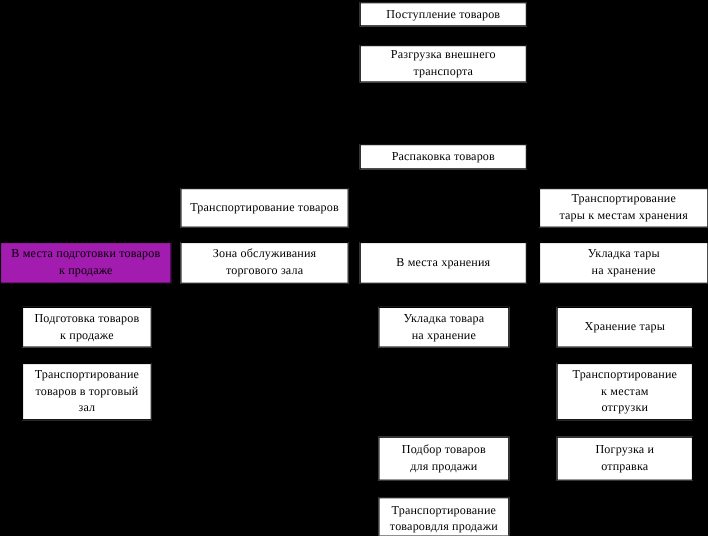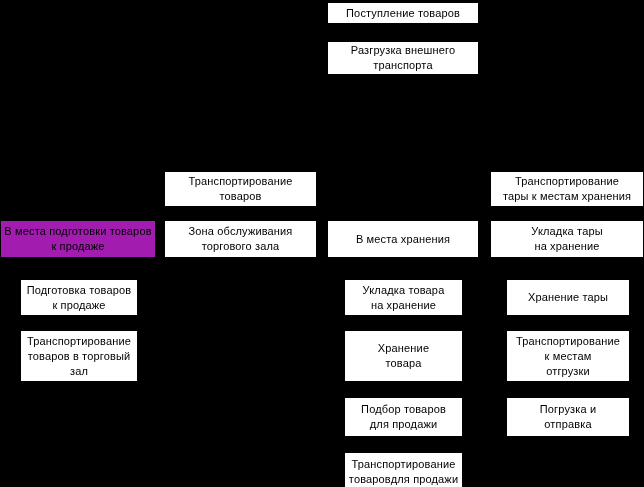"Поступление товаров" #canvas { font-family: Liberation Sans, sans-serif -> Liberation Serif, serif }
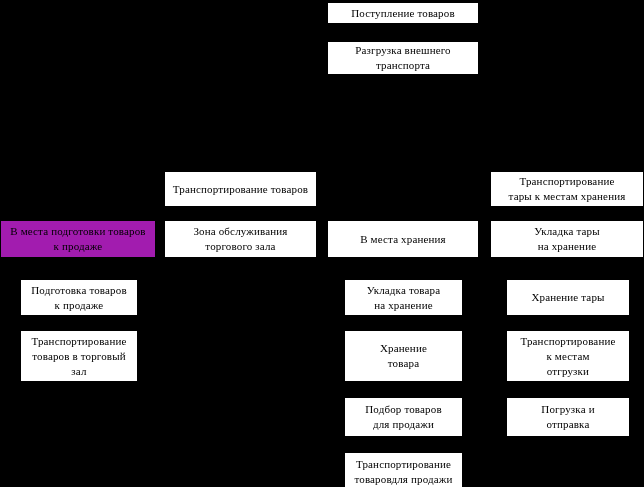"Распаковка товаров" div.node { html: none -> <div>Распаковка товаров</div> }
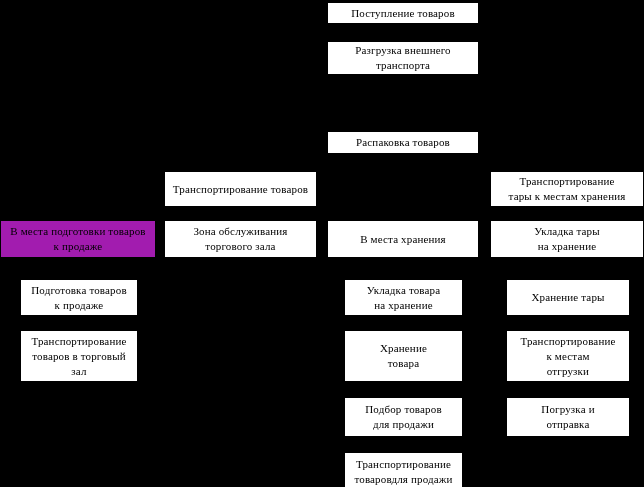"Хранение" div.node { html: <div>Хранение товара</div> -> none }
